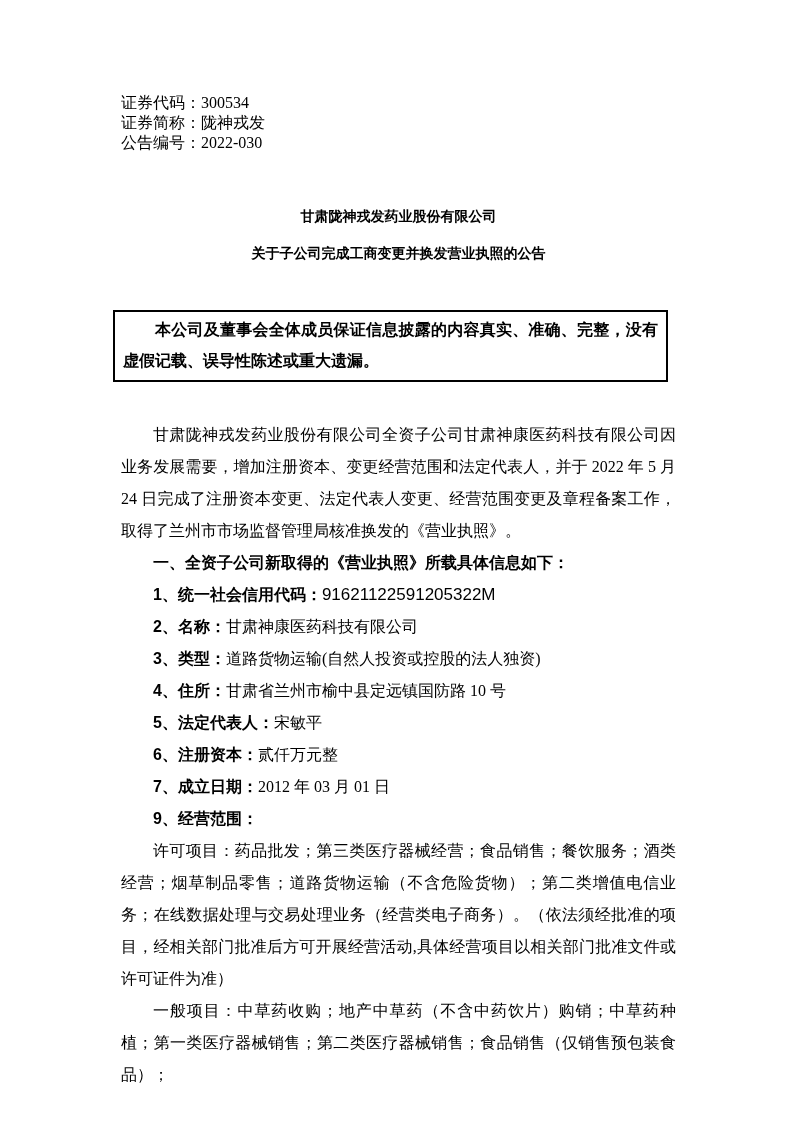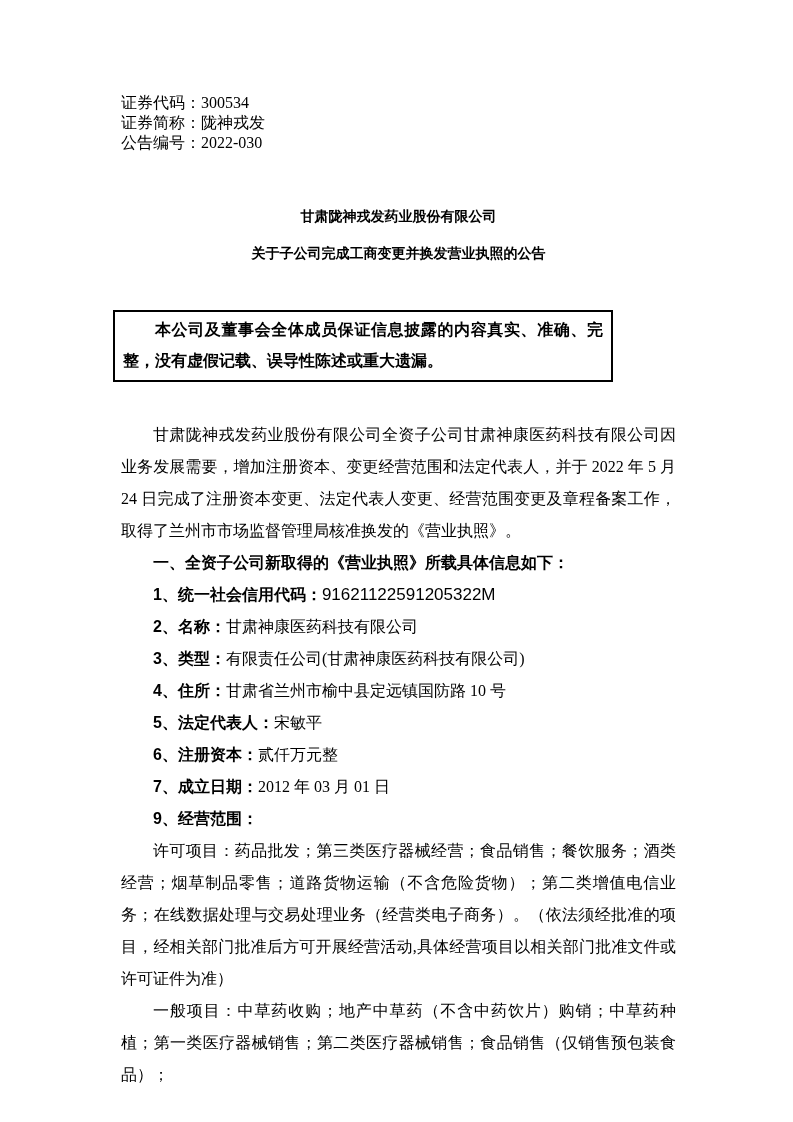"本公司及董事会全体成员保证信息披露的内容真实、准确、完整，没有虚假记载、误导性陈" .notice-box { width: 500px -> 555px }
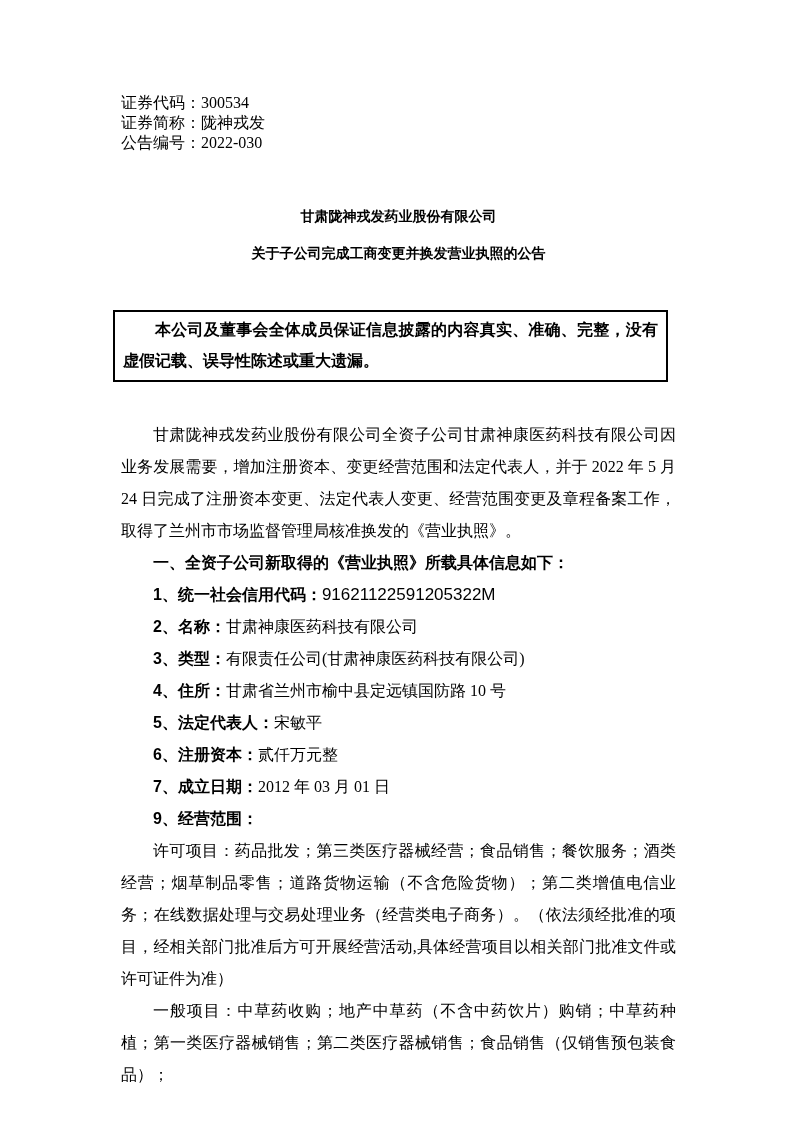"有限责任公司(甘肃神康医药科技有限公司)" span.item-value { text: 有限责任公司(甘肃神康医药科技有限公司 -> 道路货物运输(自然人投资或控股的法人独资 }
